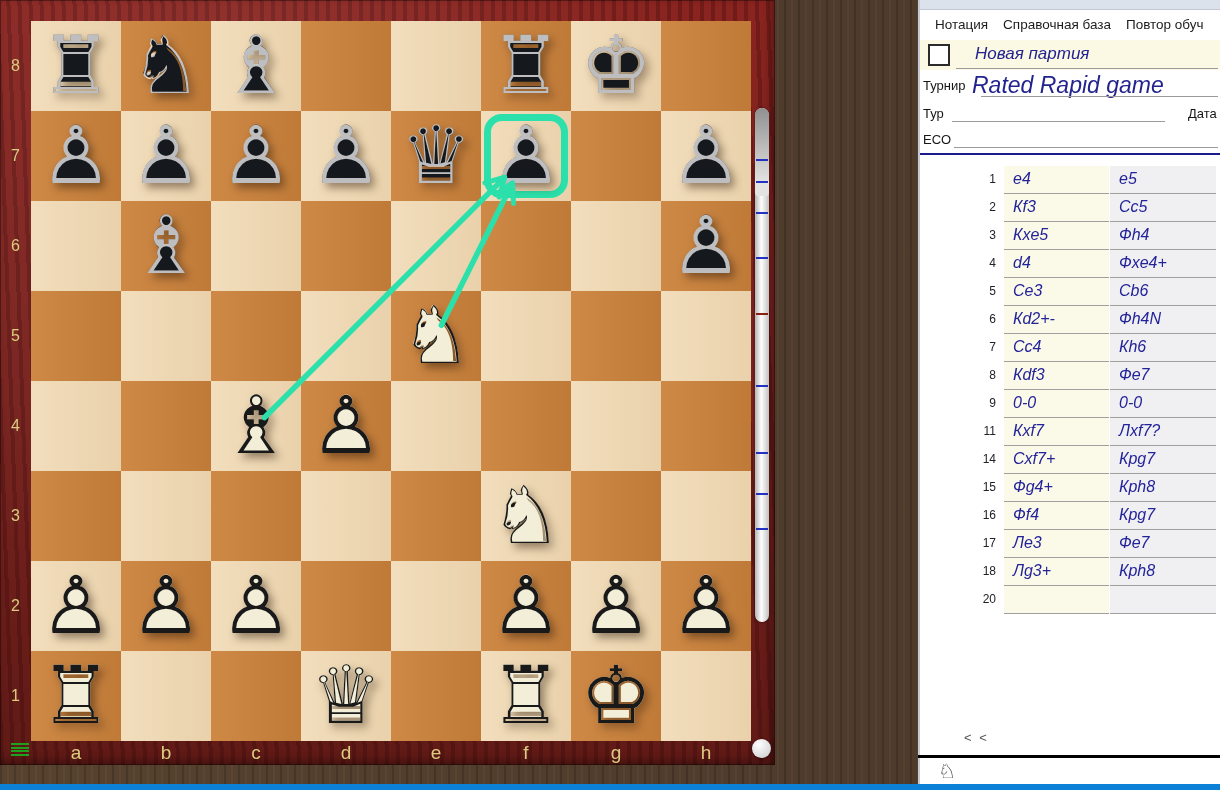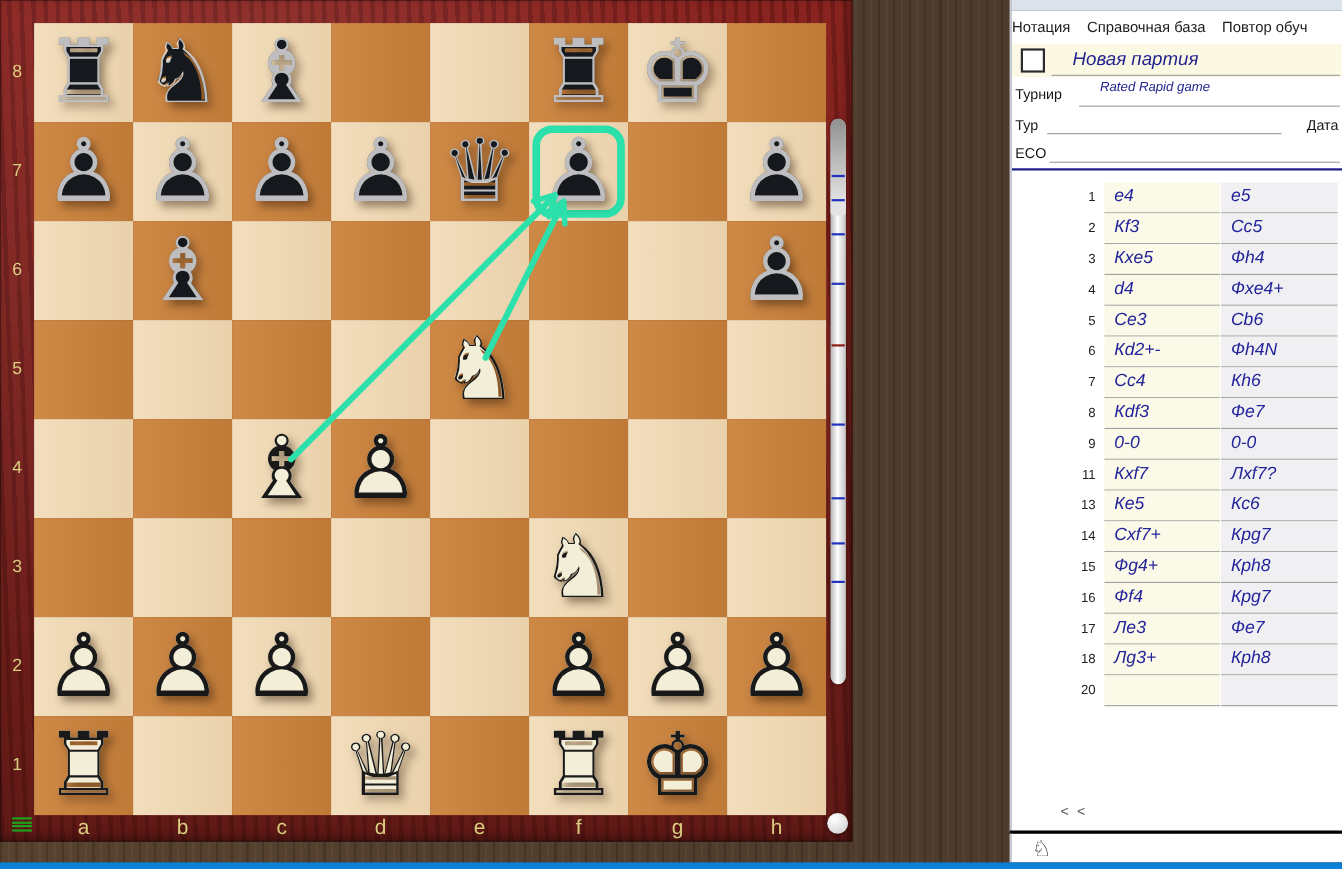"Нотация" .tabs { padding-left: none -> 15px }
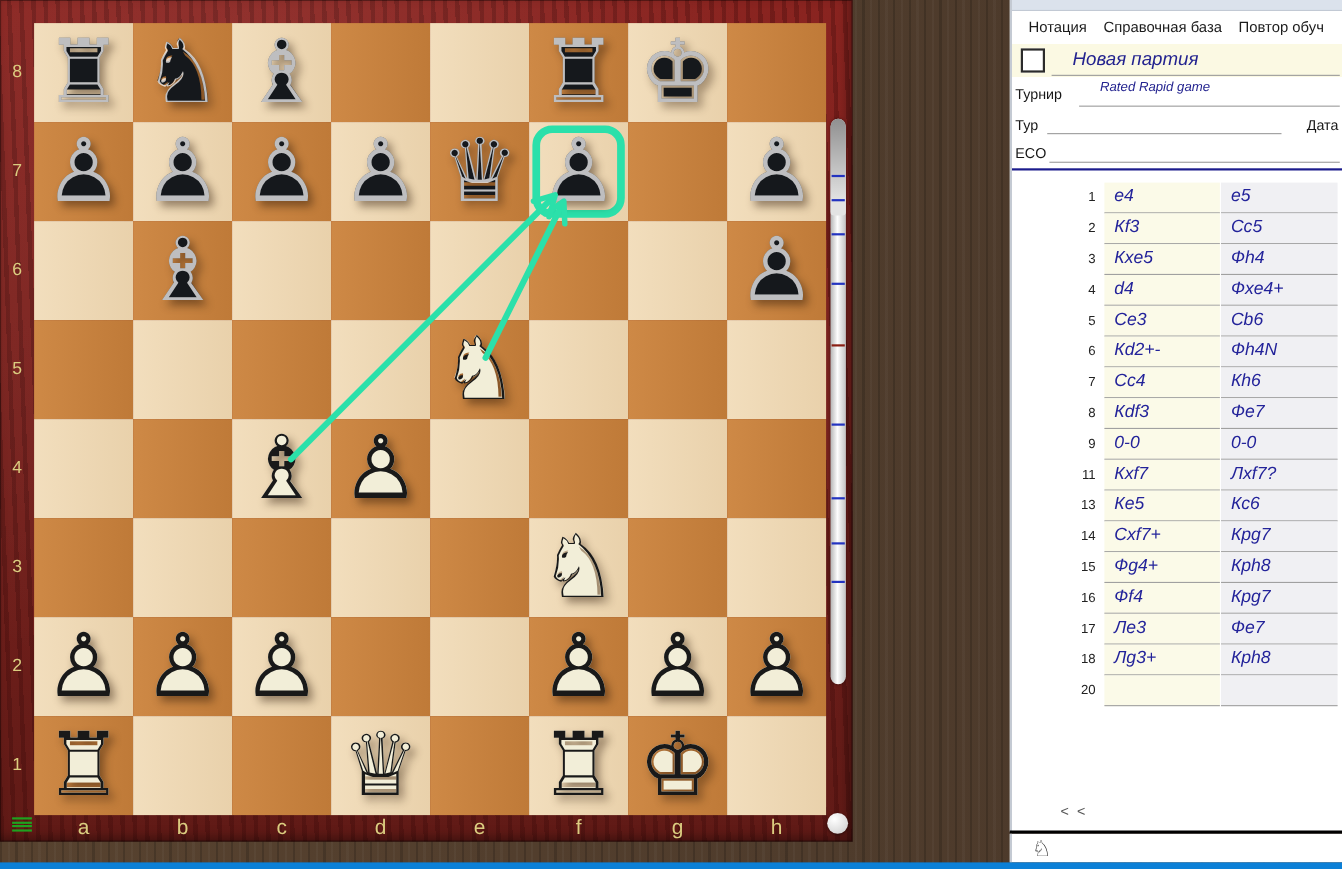"Rated Rapid game" .v-tour { font-size: 12px -> 23px; left: 80px -> 52px }
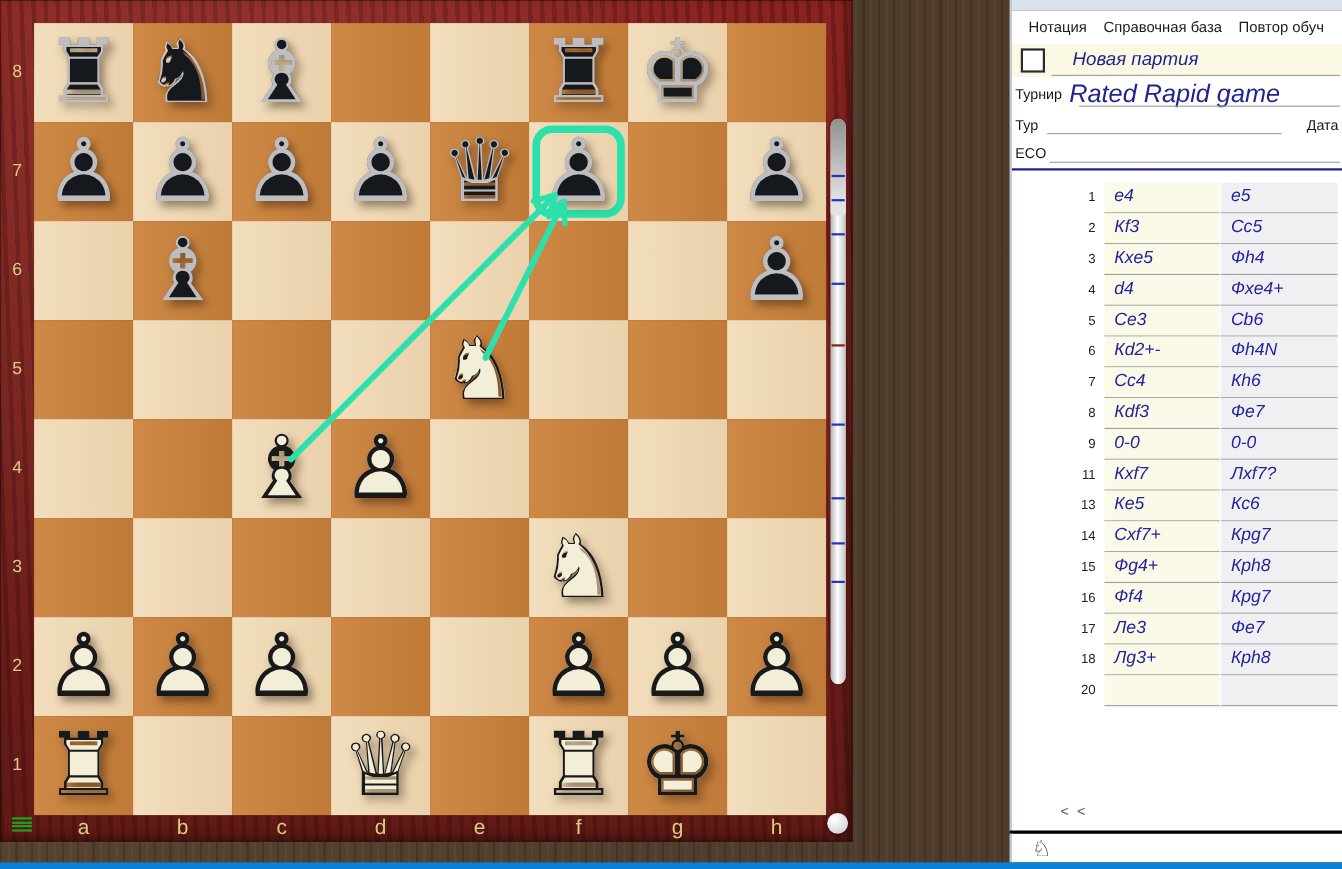"13" div.mrow { html: <div> <div>13</div> <div>Кe5</div> <div>Кc6</div> </div> -> none }
